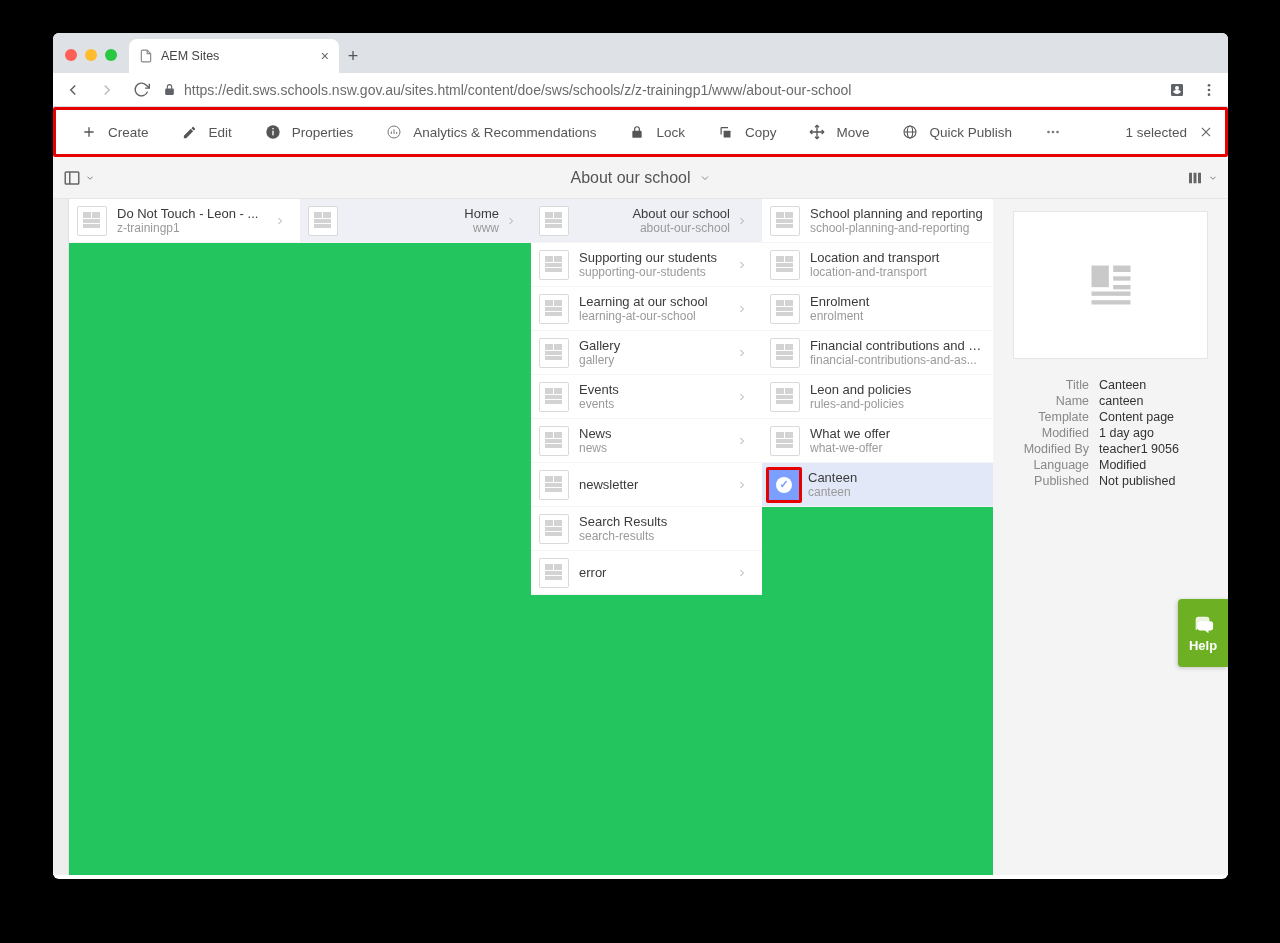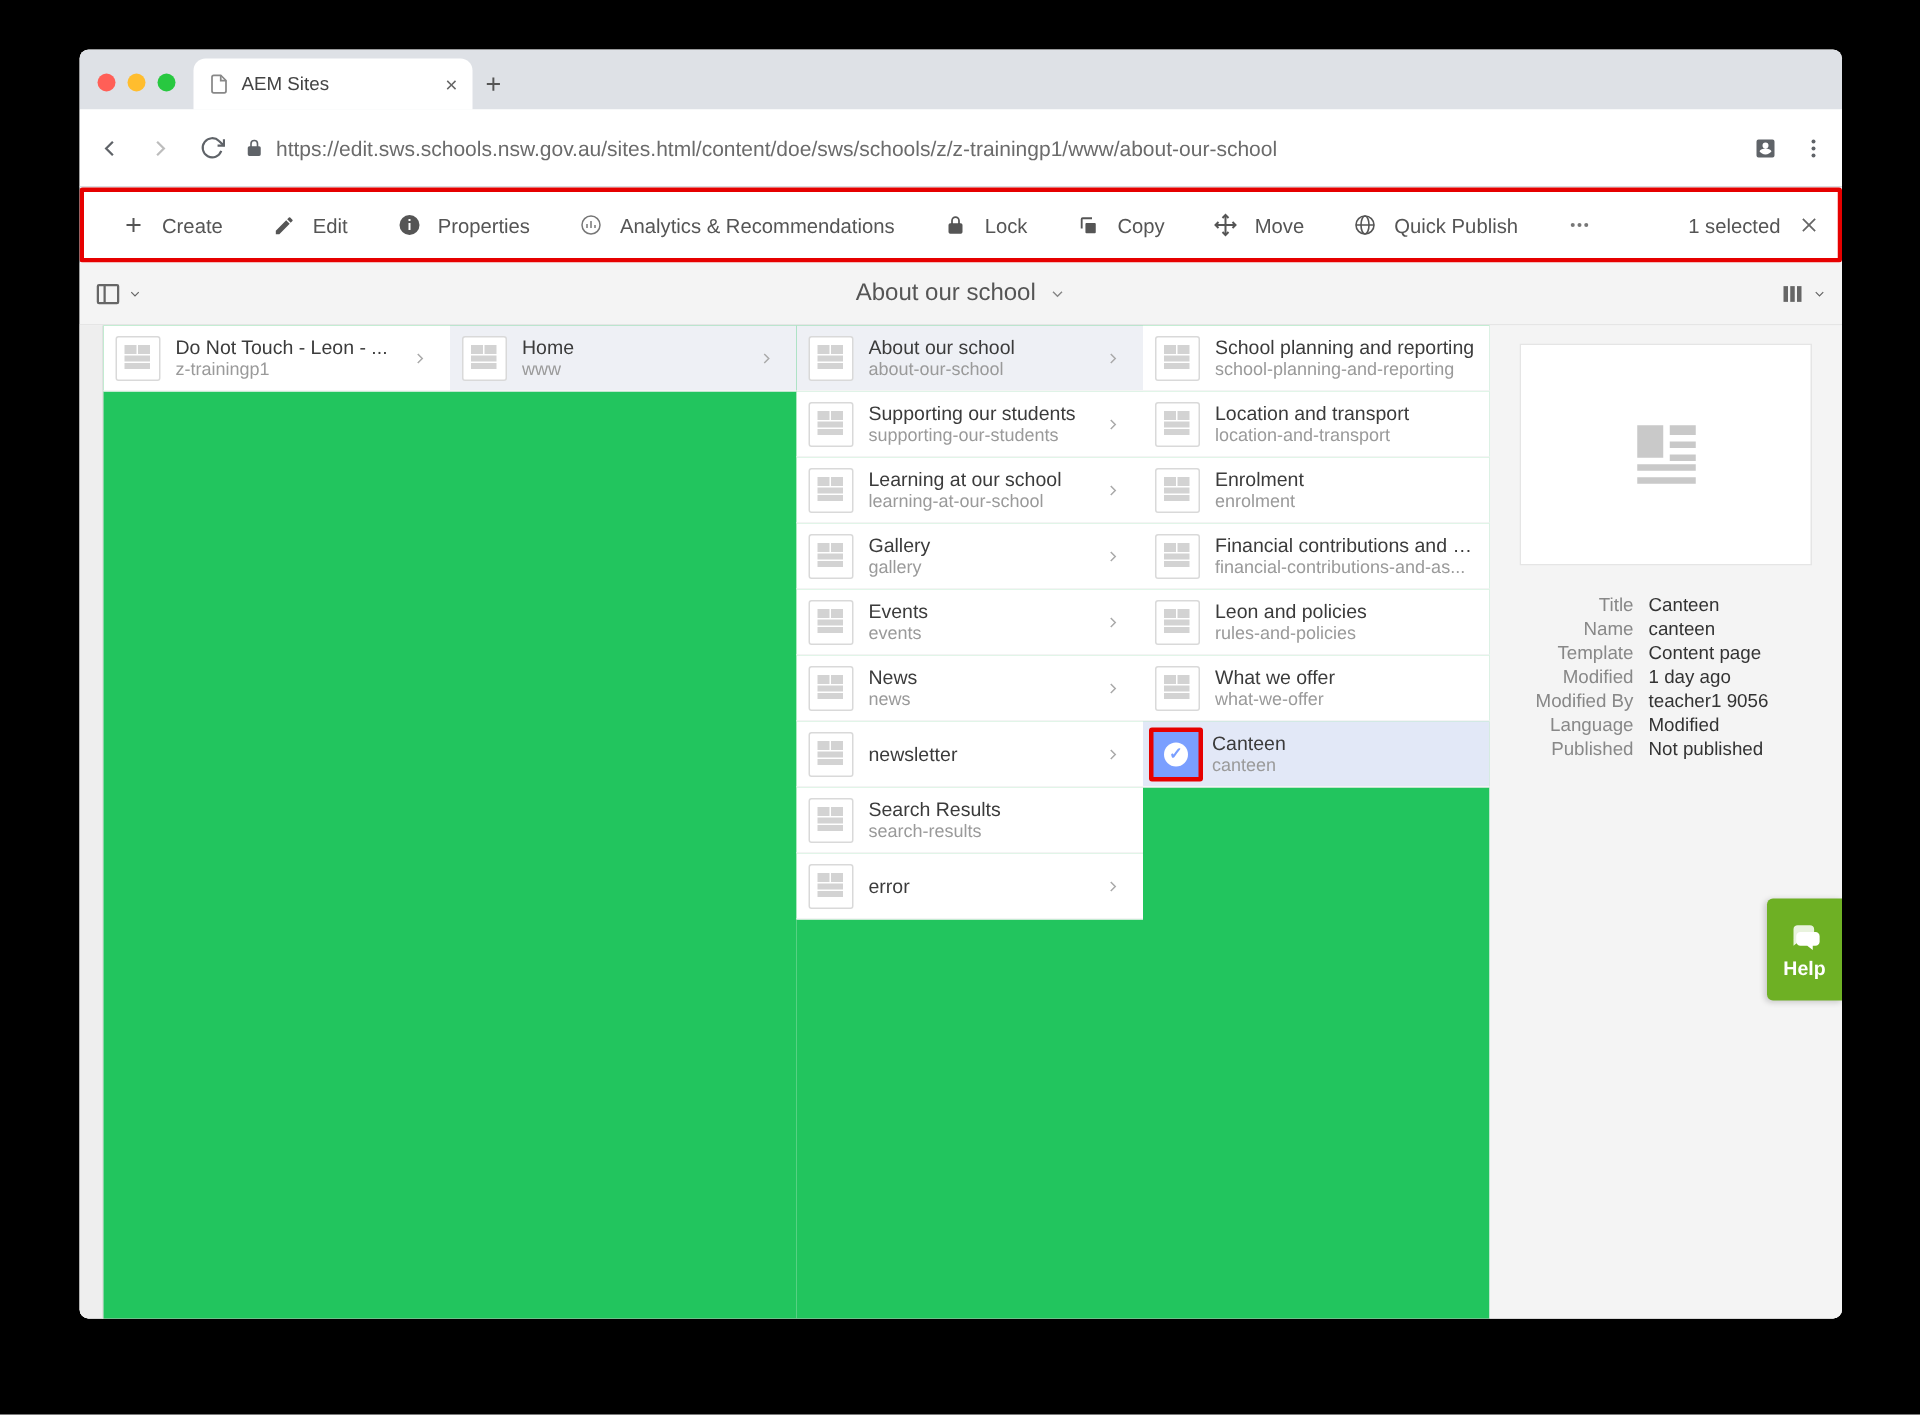"AEM Sites" .tab { width: 186px -> 210px }
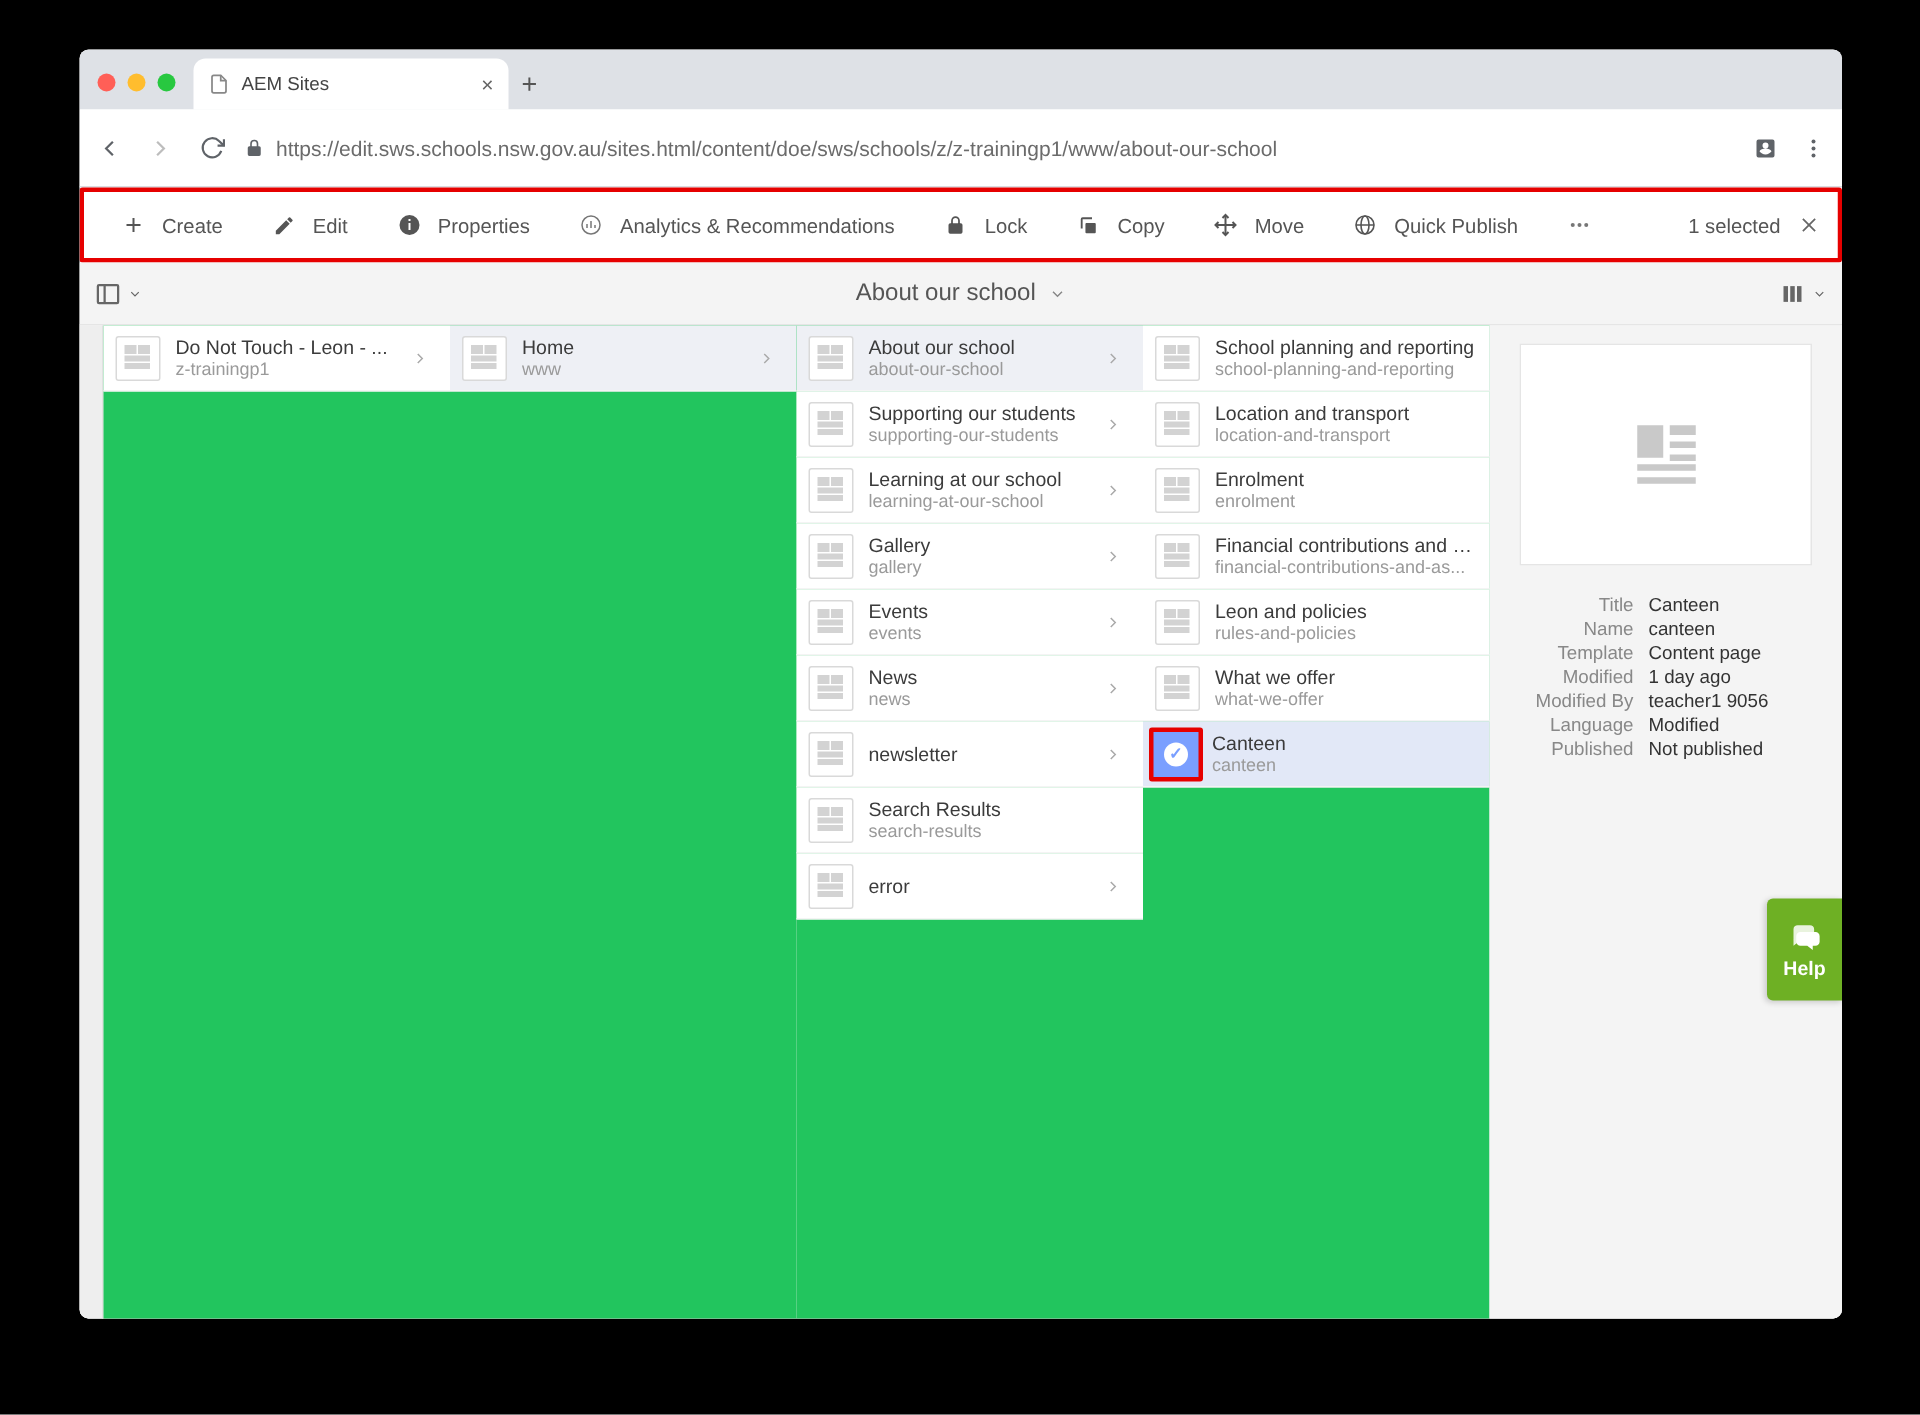"https://edit.sws.schools.nsw.gov.au/site" .addrbar { height: 52px -> 34px }
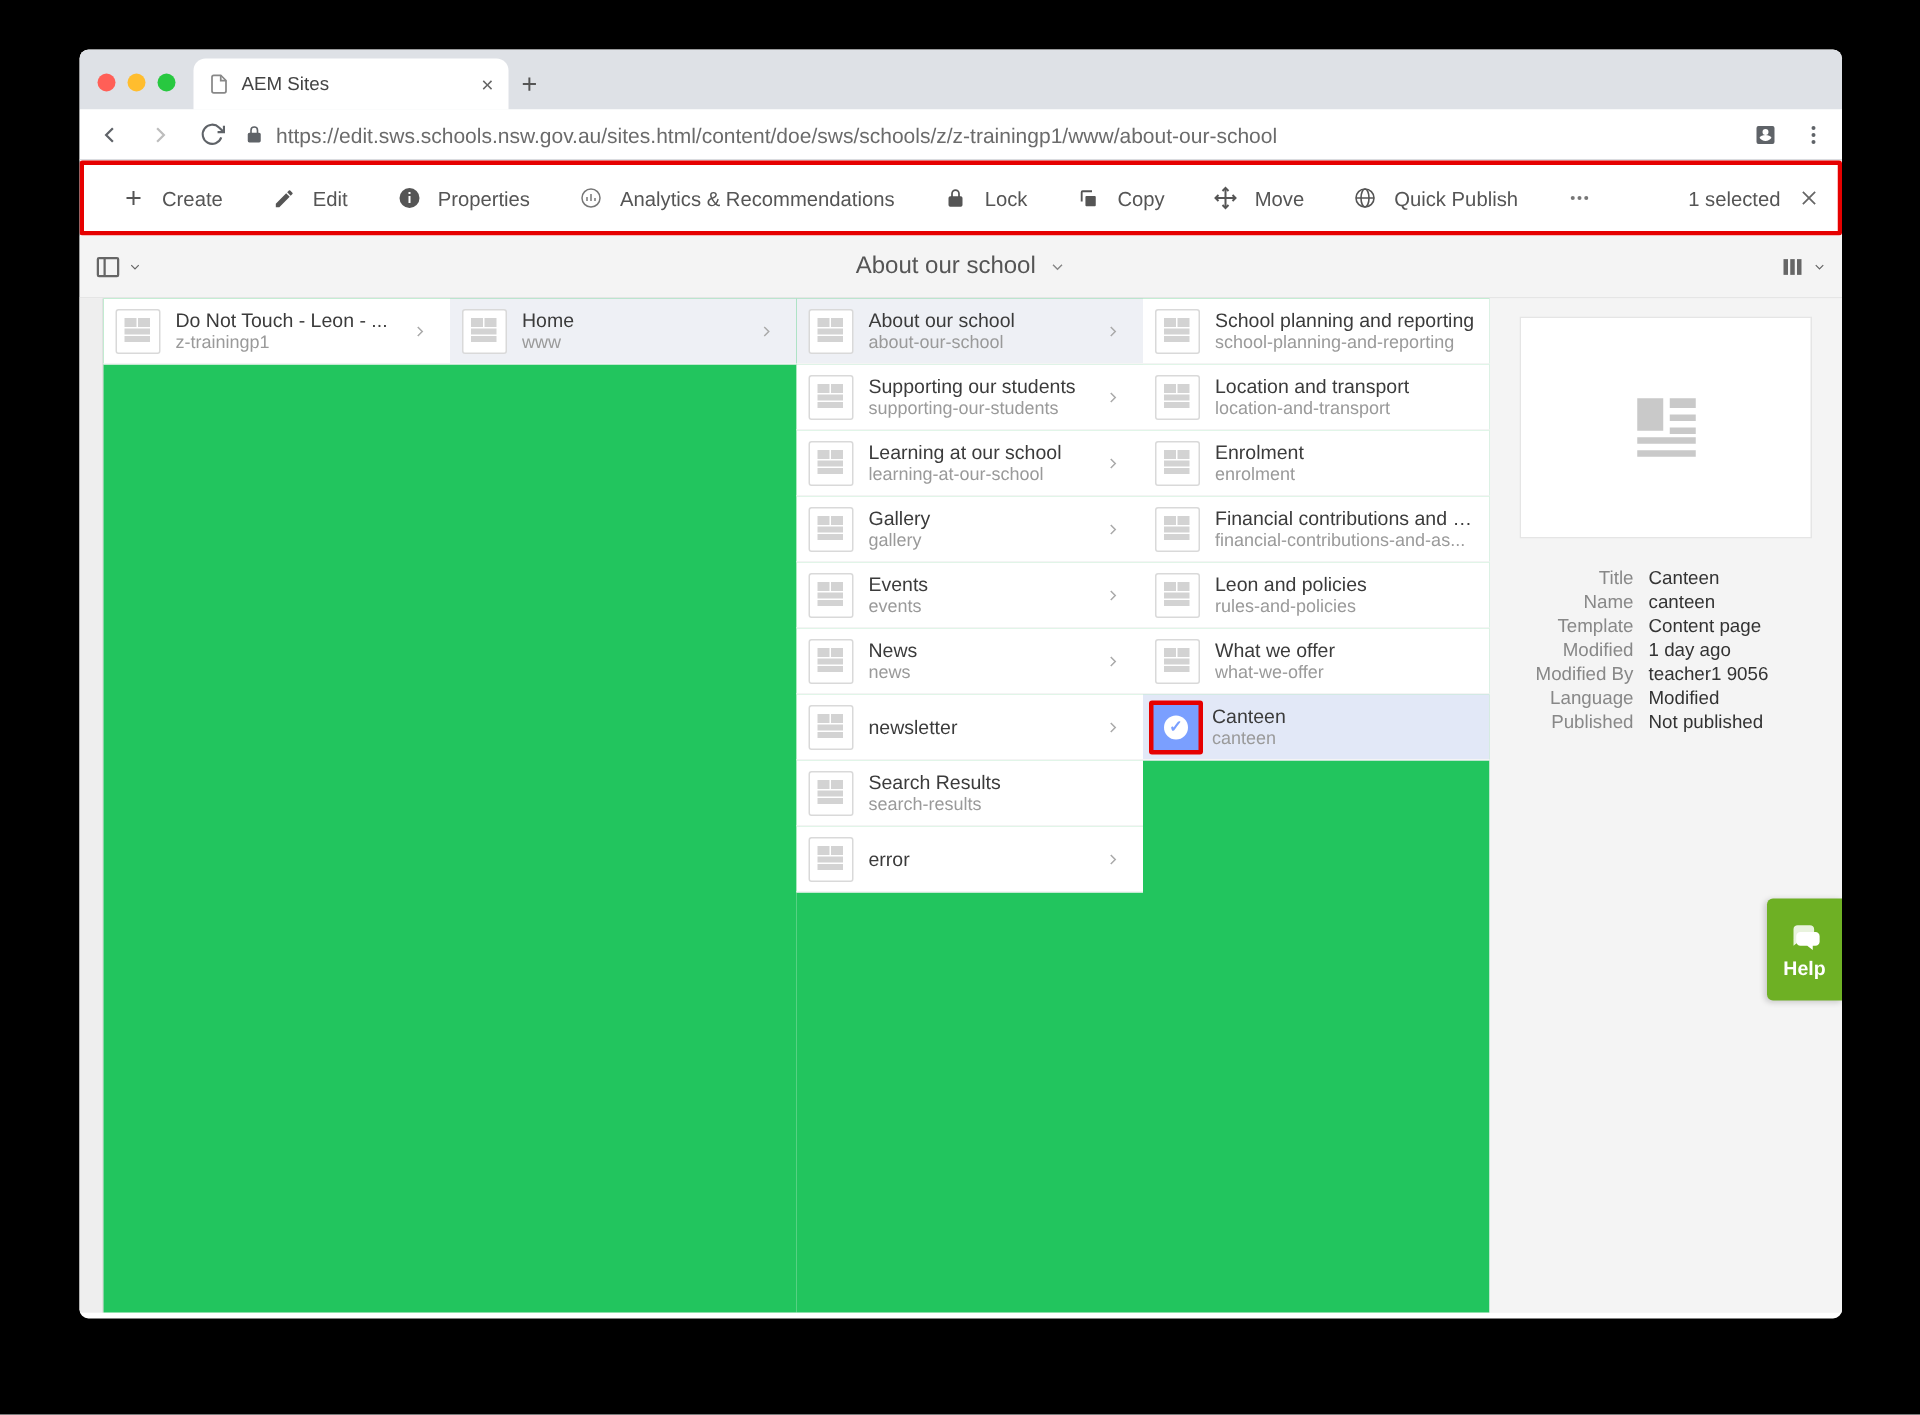"Home" .row.active { text-align: none -> right }
